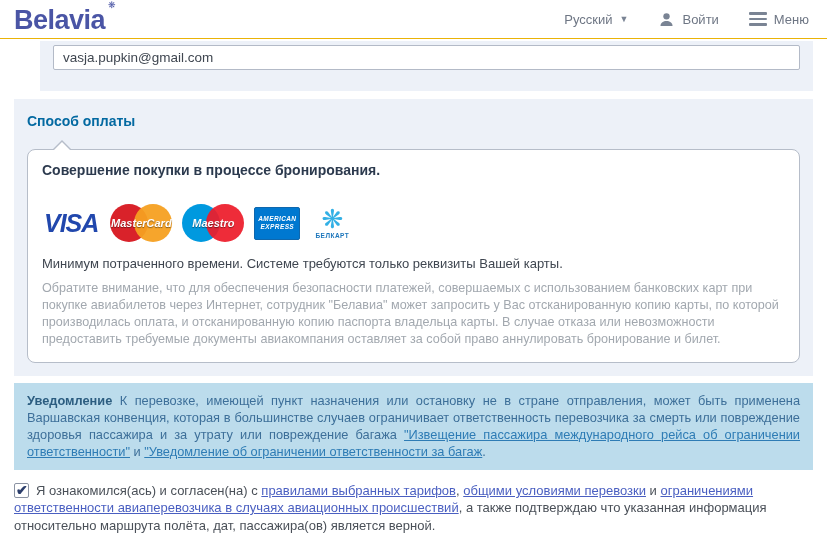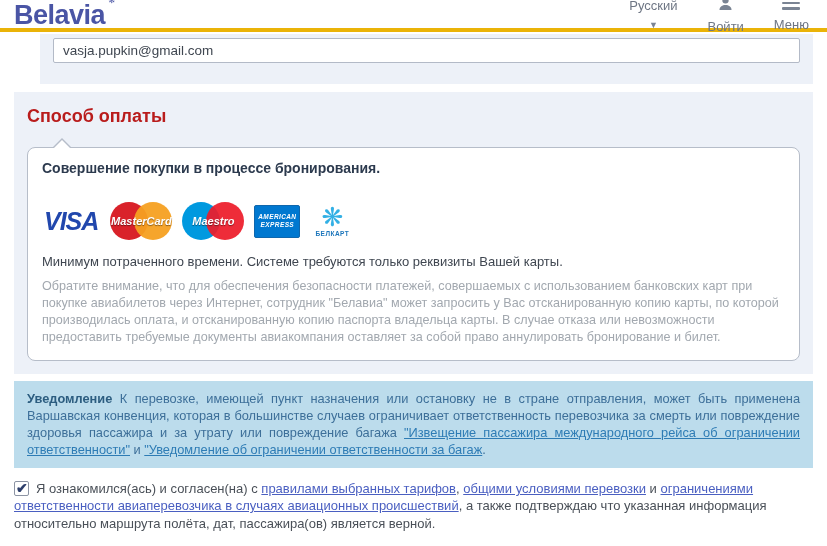"Belavia" .header { border-bottom: 4px solid #eab308 -> 1px solid #eab308; height: 32px -> 39px }
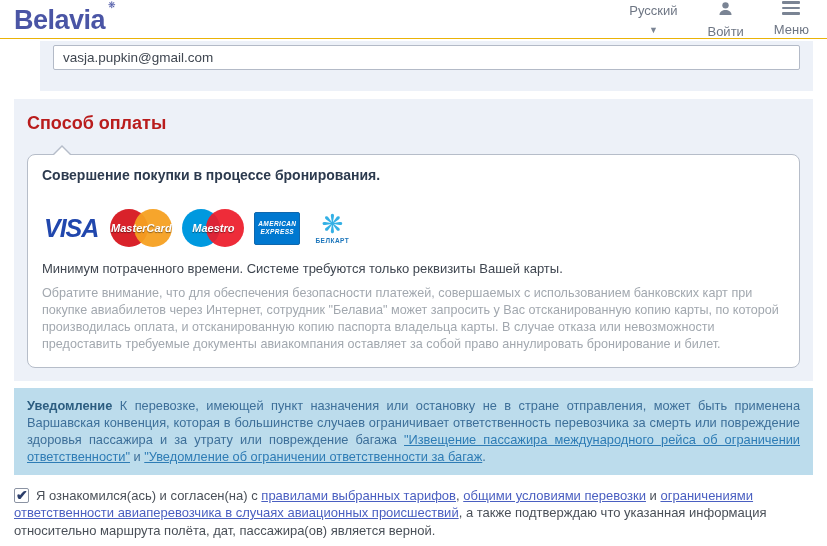"Русский" .hr-group { flex-direction: column -> none }
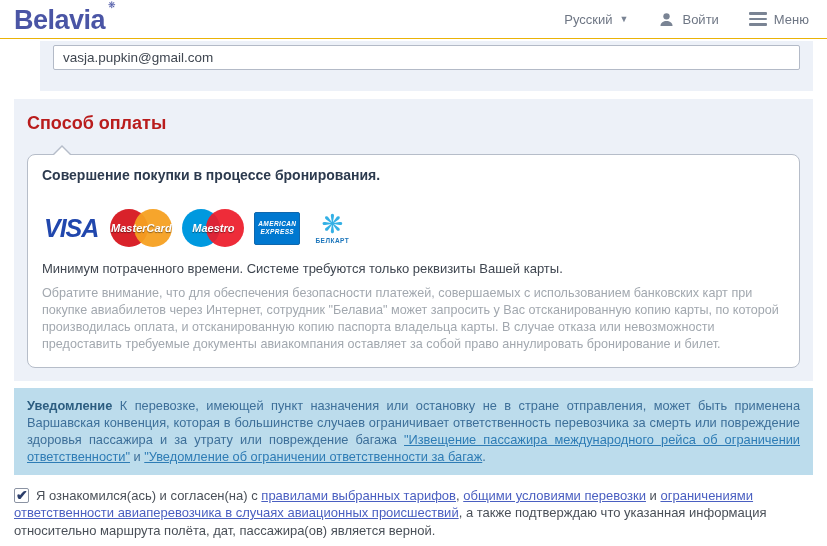"Способ оплаты" .pay-title { color: #b91c1c -> #0369a1; font-size: 18px -> 14px }
